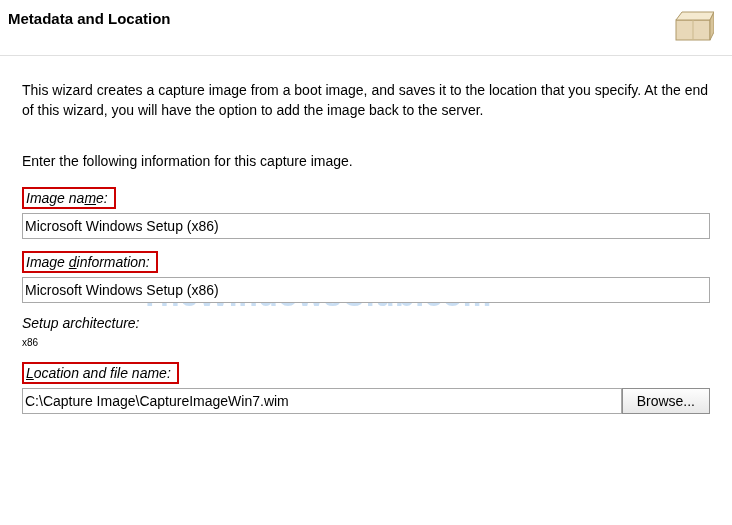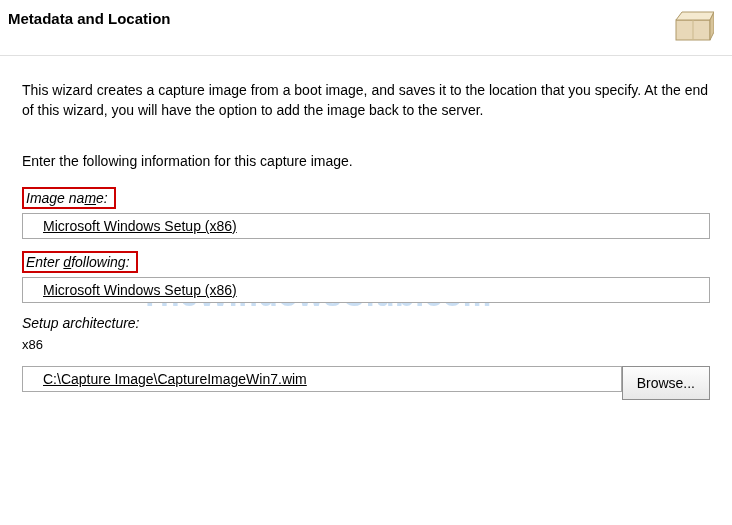"Microsoft Windows Setup (x86)" .text-input { padding: 4px 20px -> 4px 2px; text-decoration: underline -> none }
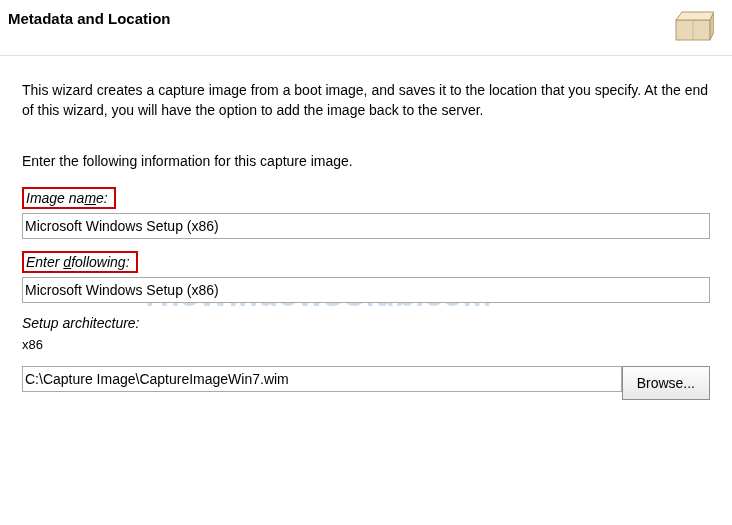"Enter" span { text: Enter -> Image }
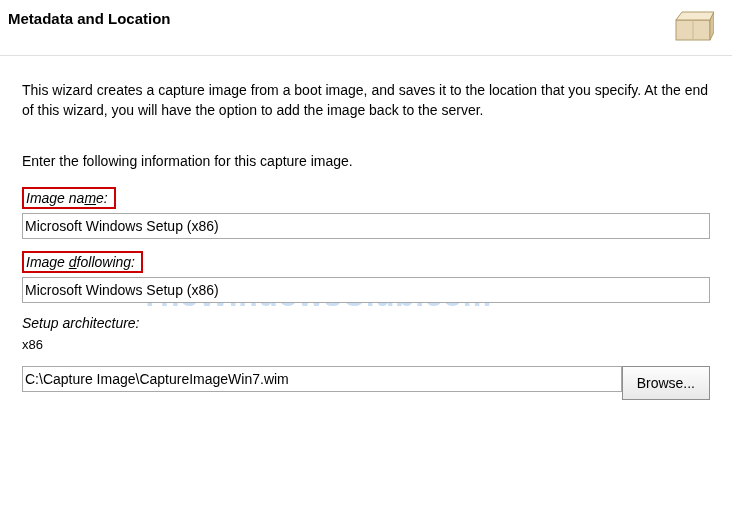"following:" span { text: following -> information }
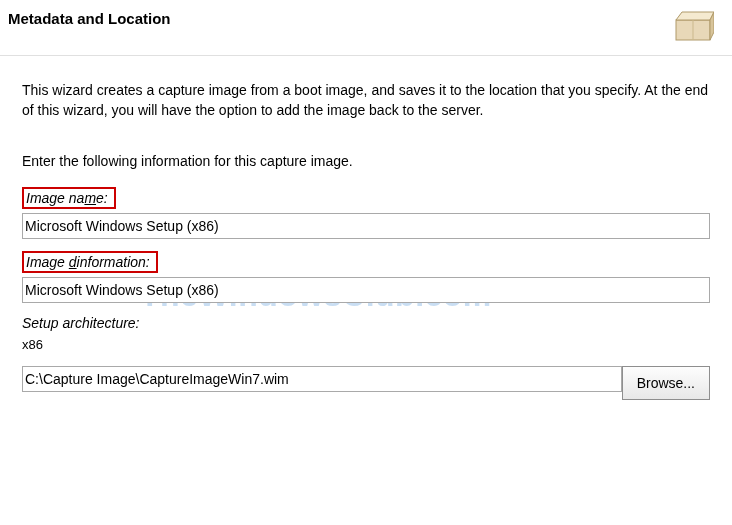"x86" .readonly-value { font-size: 13px -> 10px }
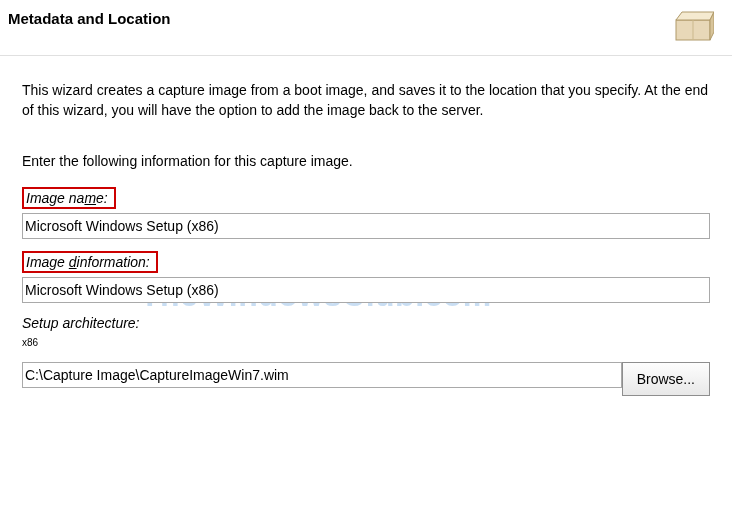"Location and file name:" span.label { html: none -> <span><span></span><span>L</span><span>ocation and file name:</span></span> }
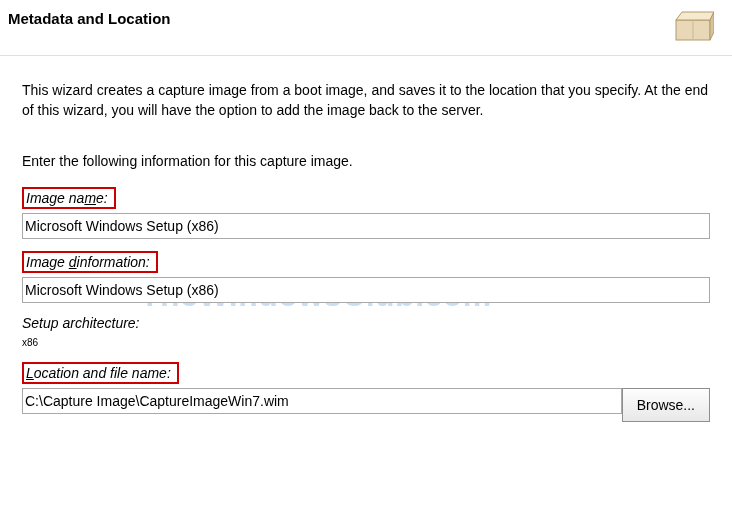"Browse..." .browse-btn { height: 34px -> 26px }
